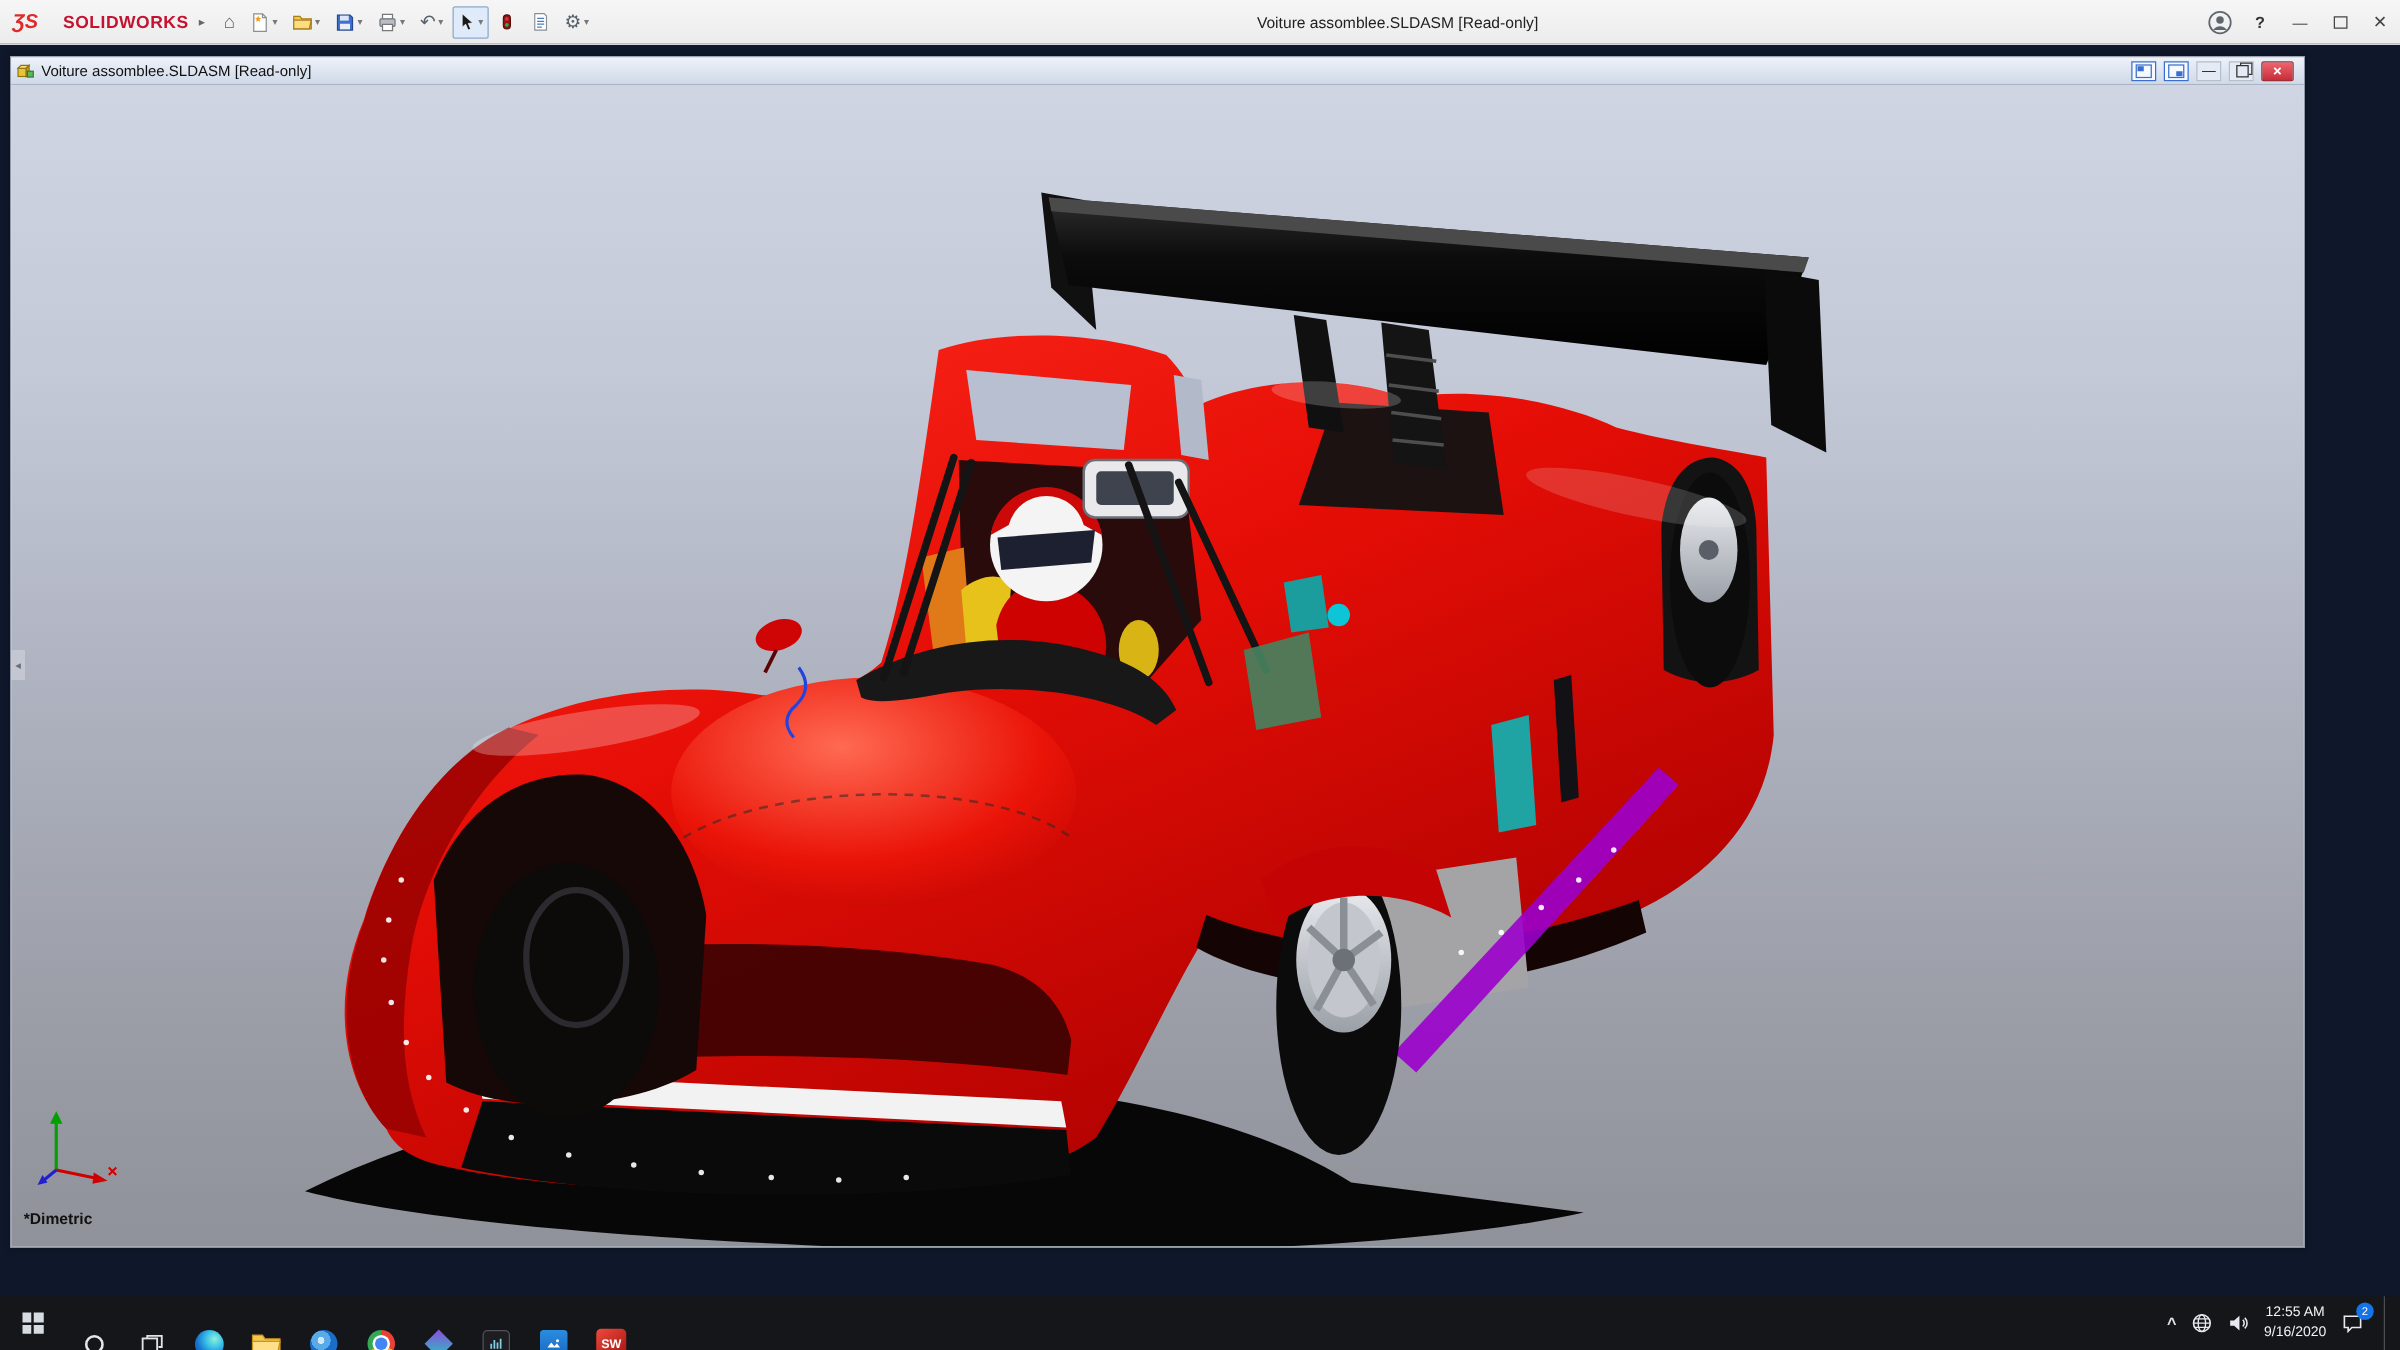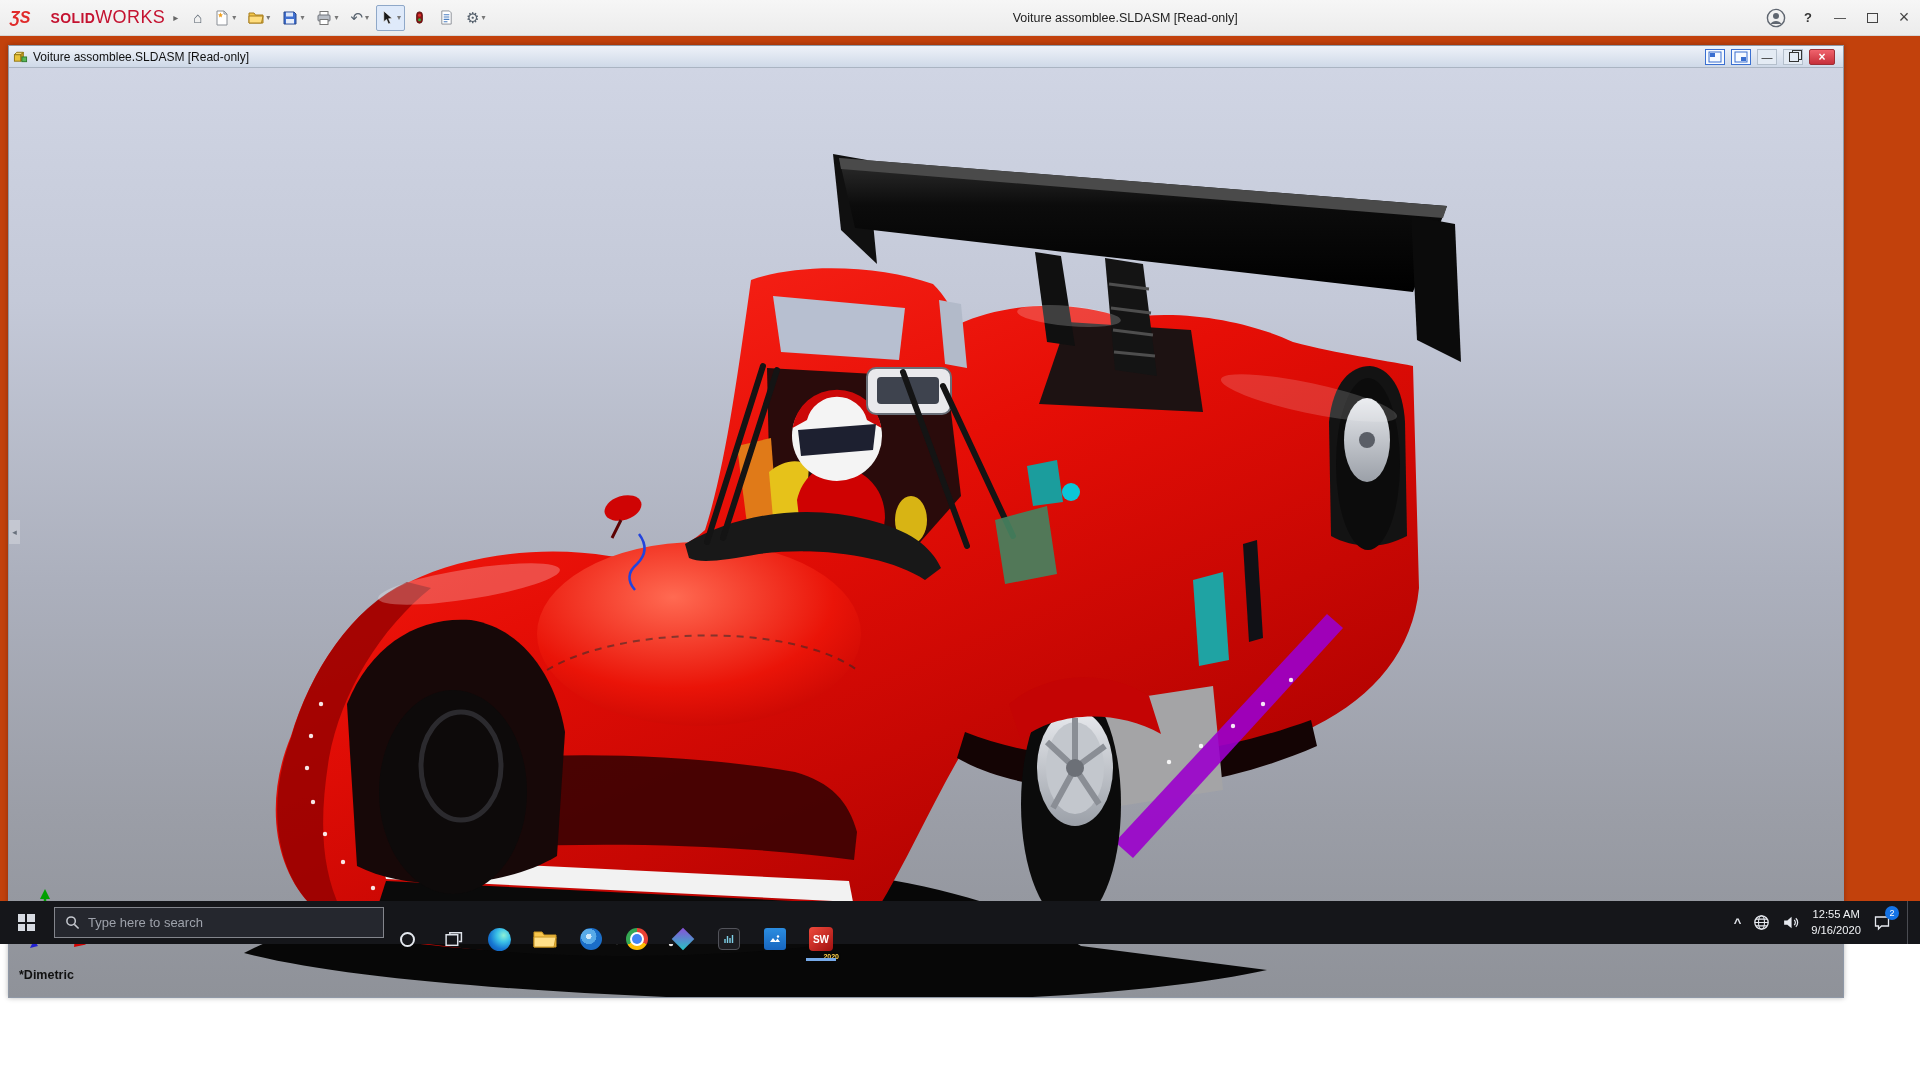"ƷS" #root { background: #c2410c -> #0f172a; height: 944px -> 1080px }
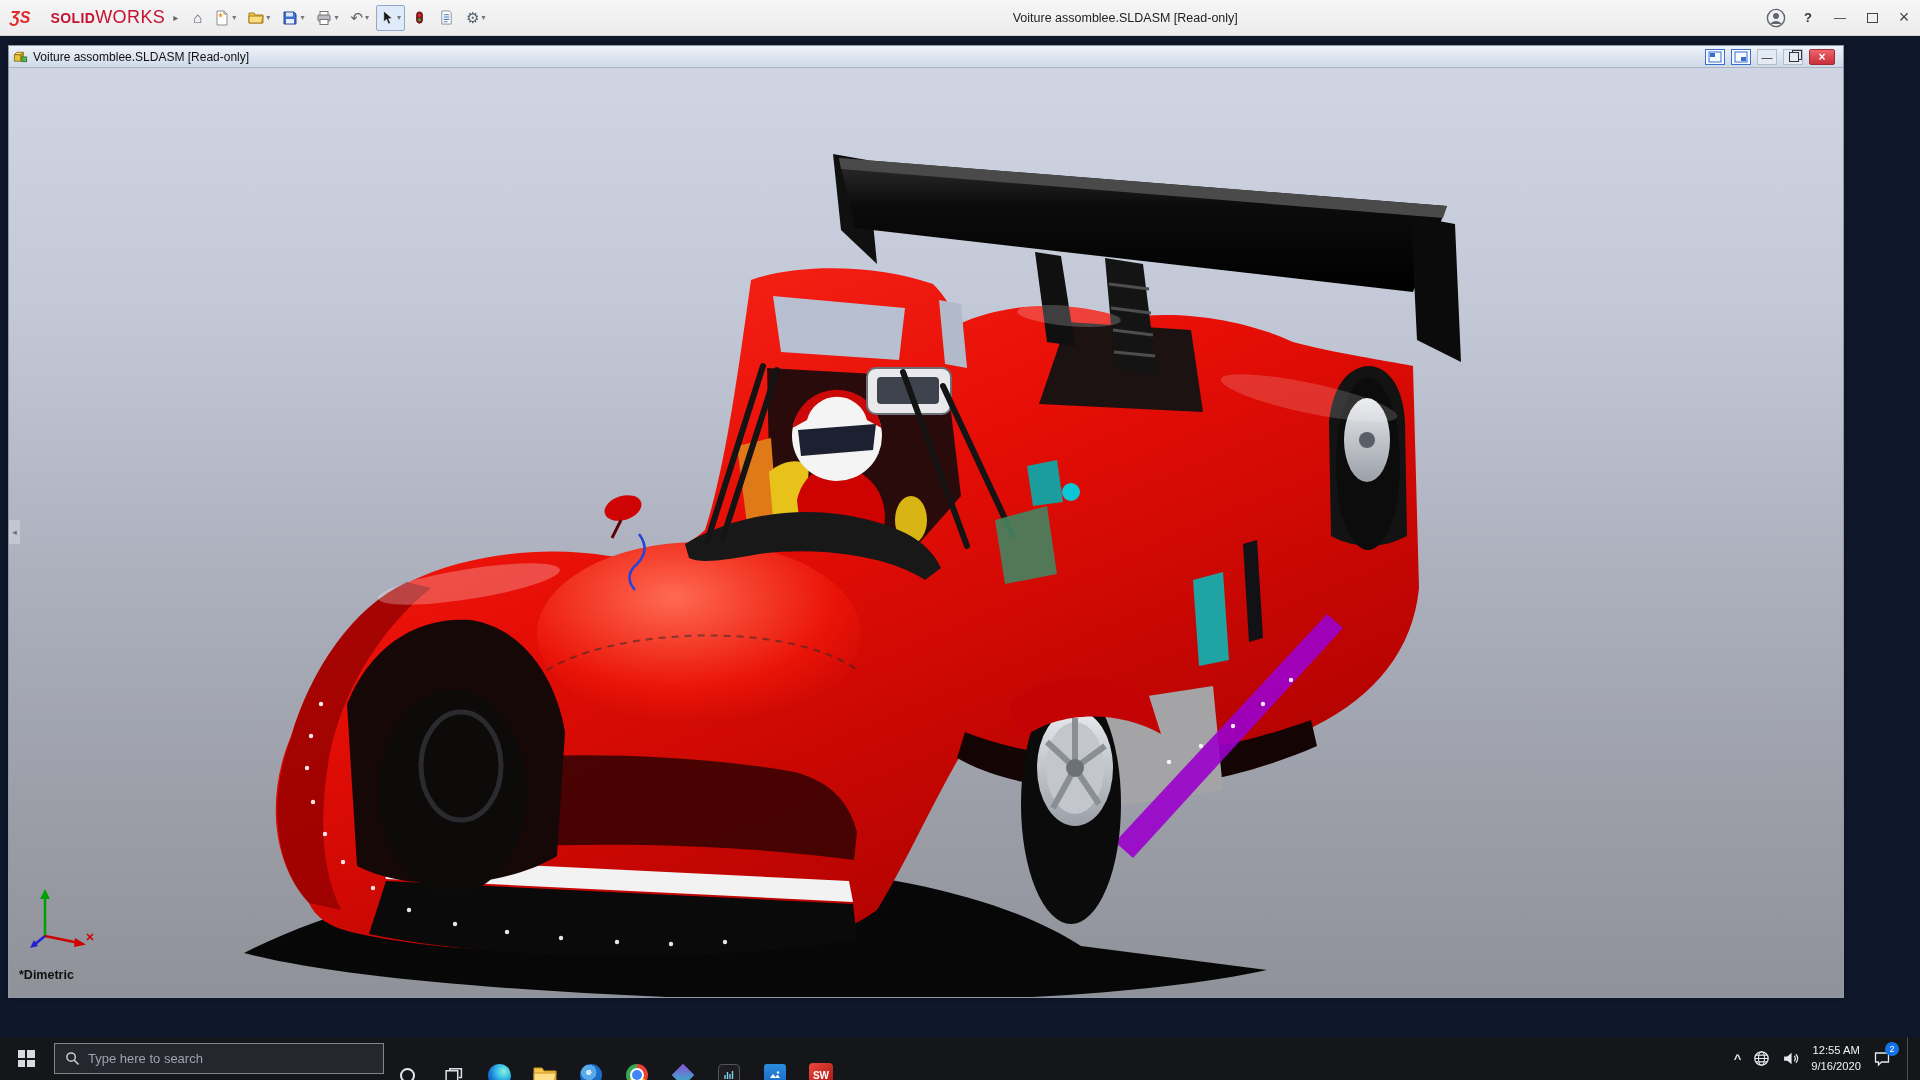"WORKS" .brand .light { font-size: 18px -> 14px; font-weight: 400 -> 700 }
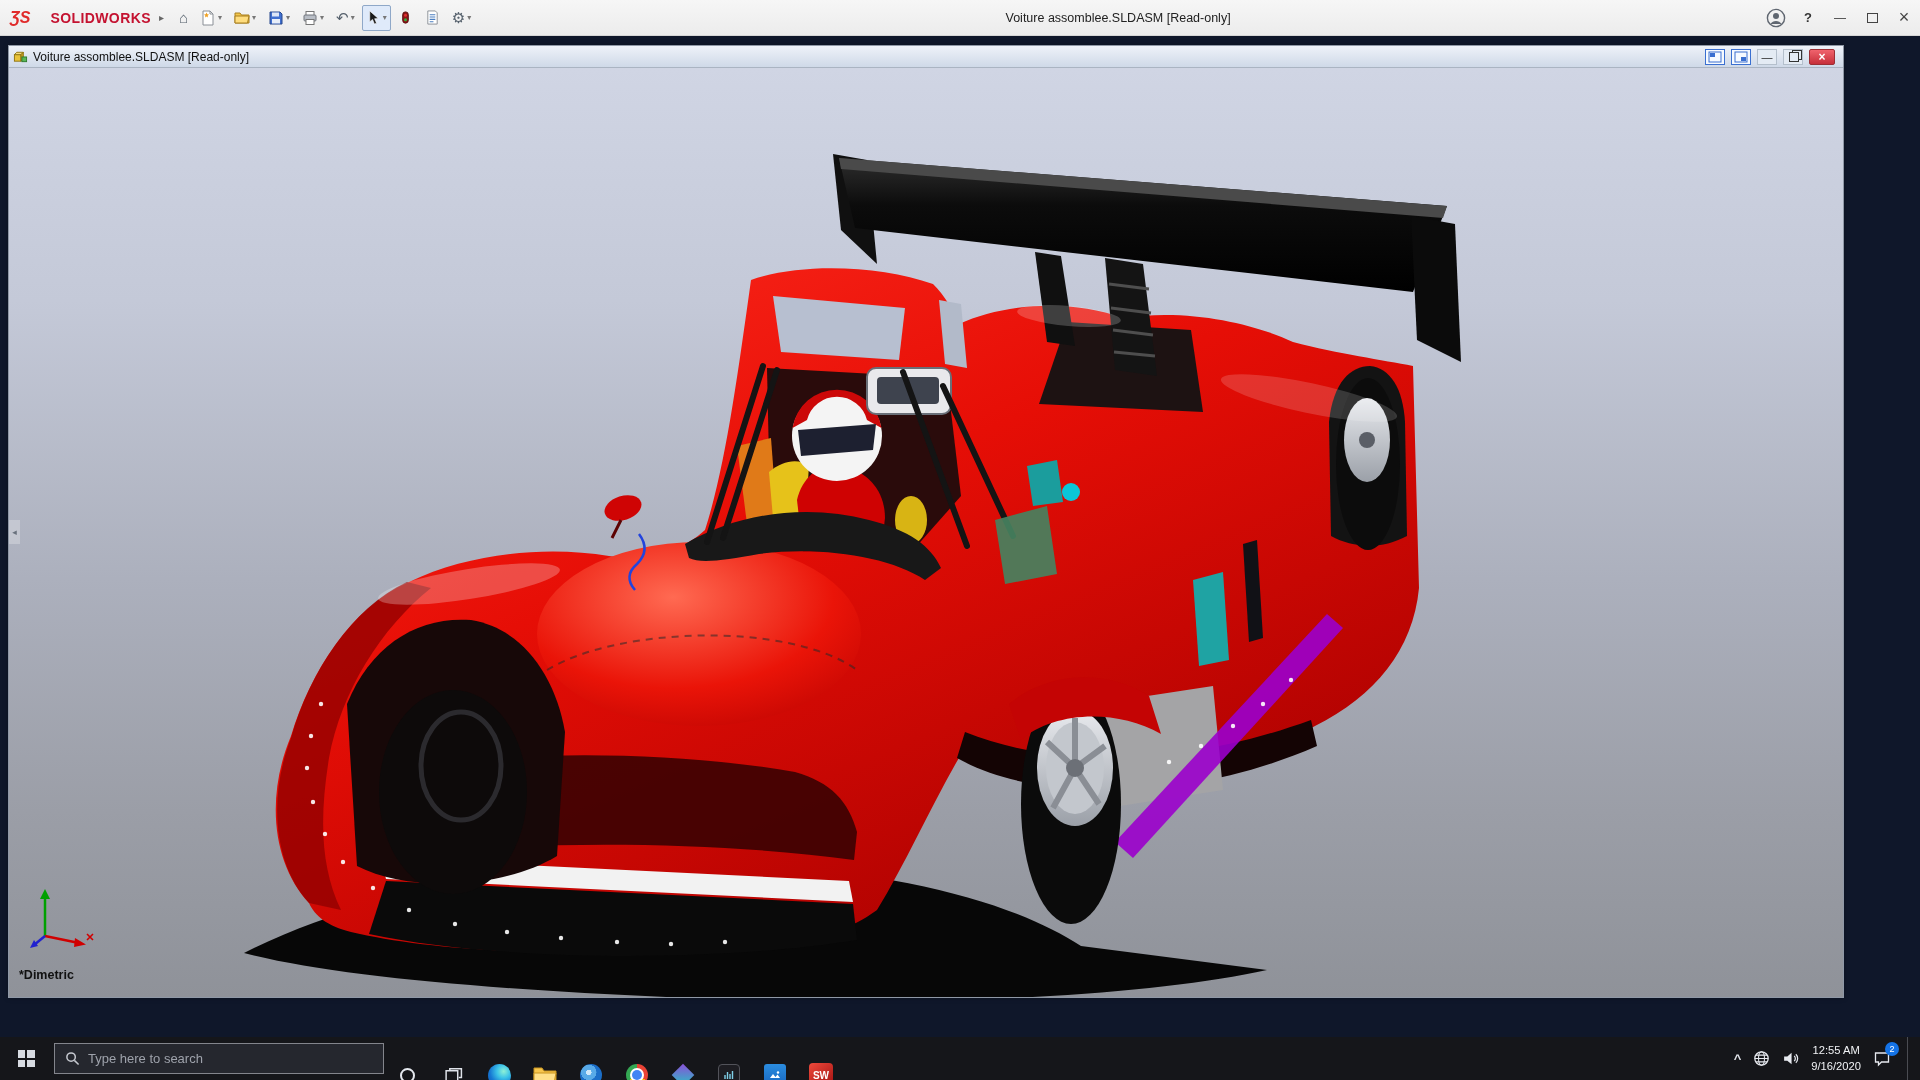"Type here to search" div { html: <div> <svg> <circle></circle> <path></path> </svg> <input> </div> -> none }
